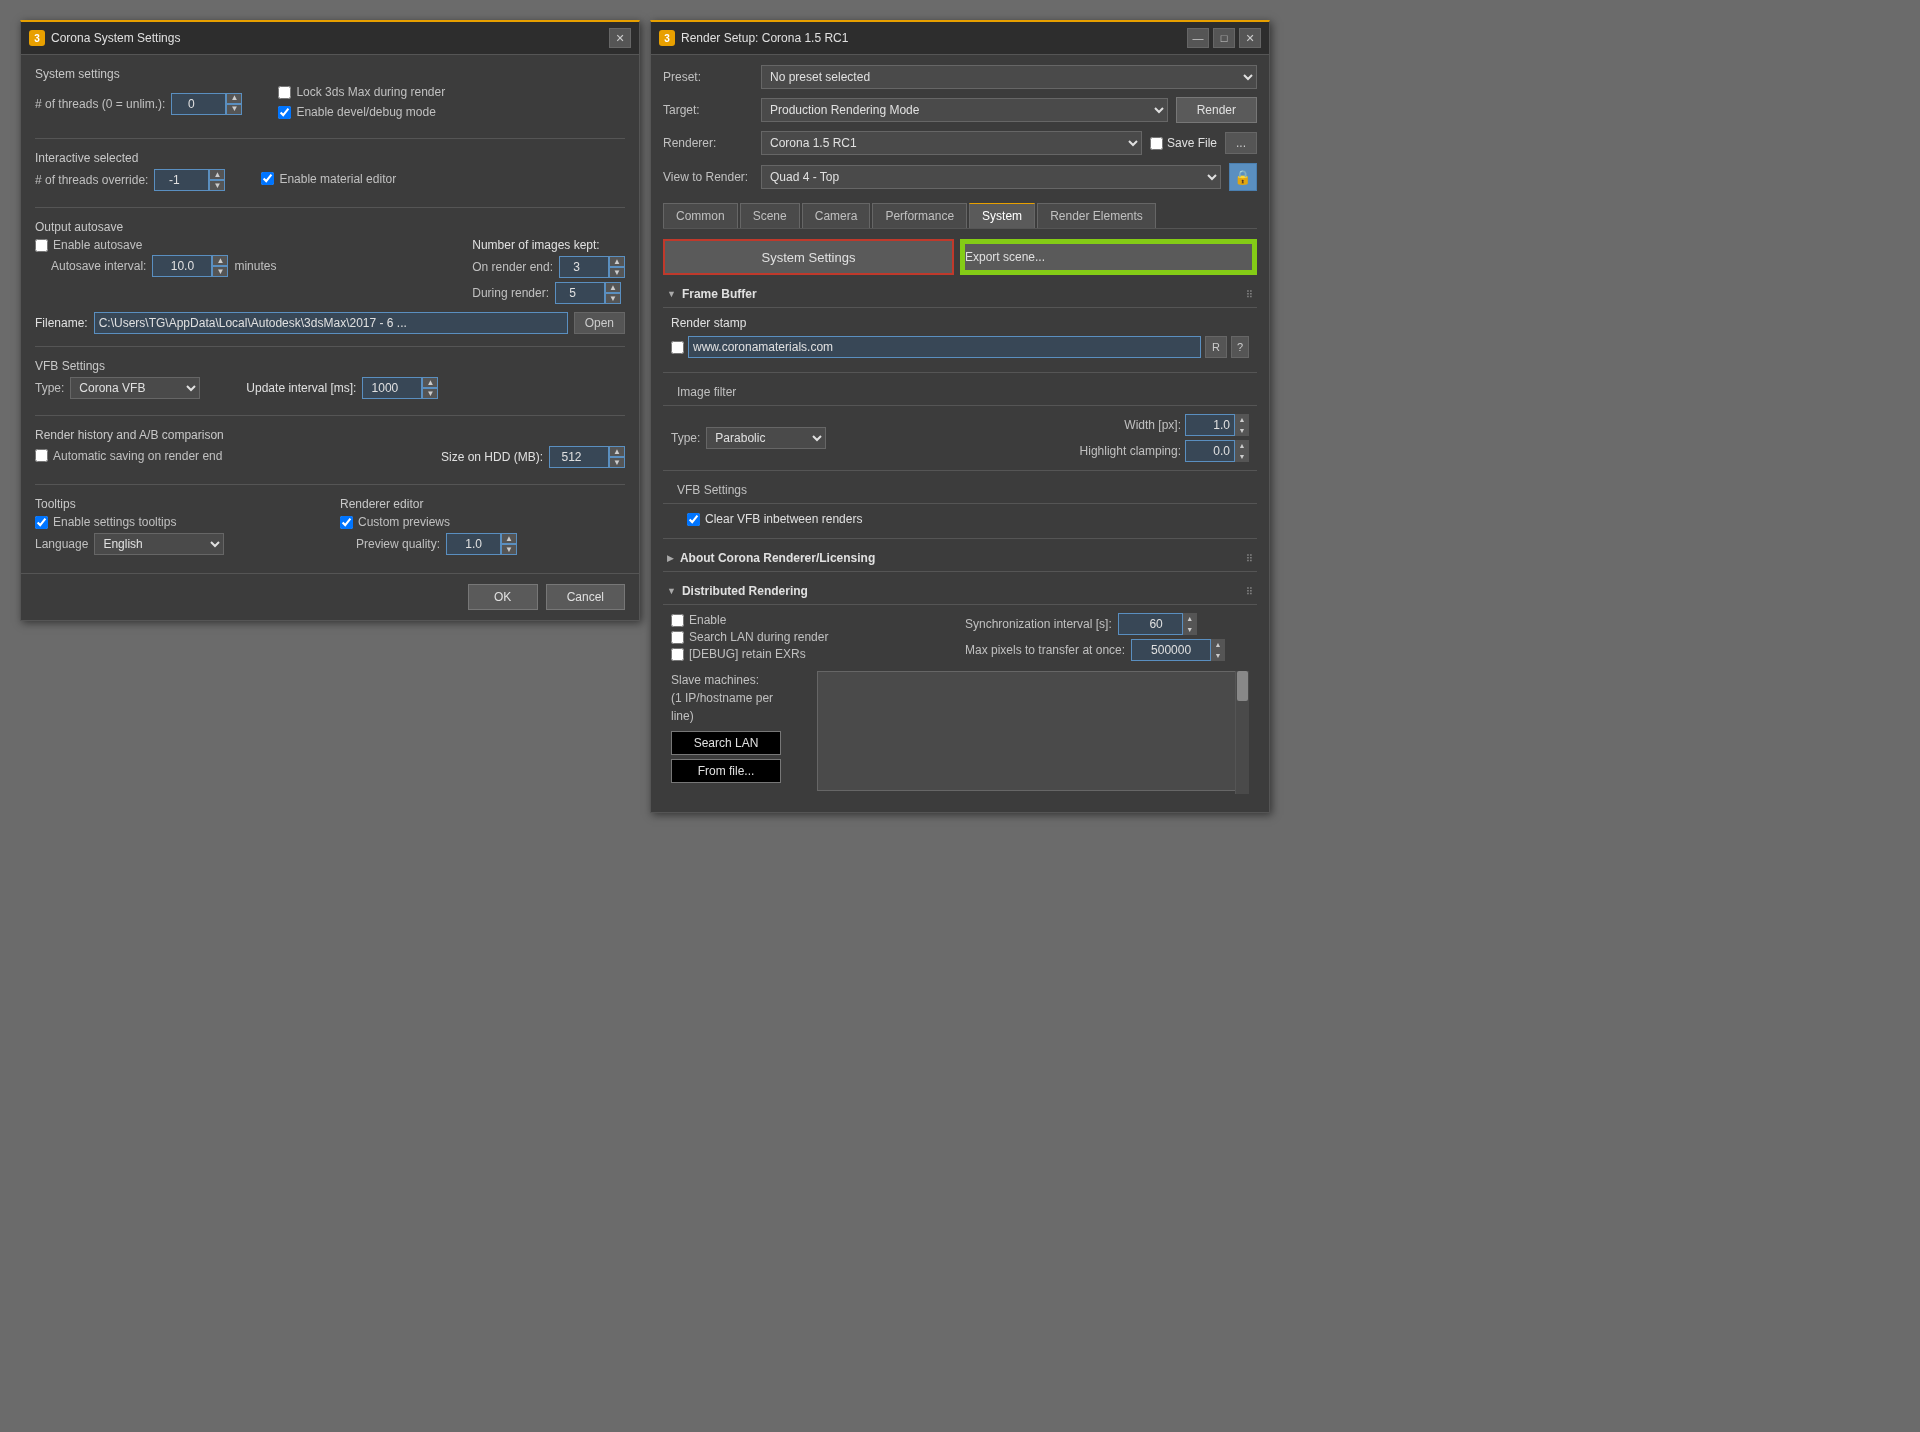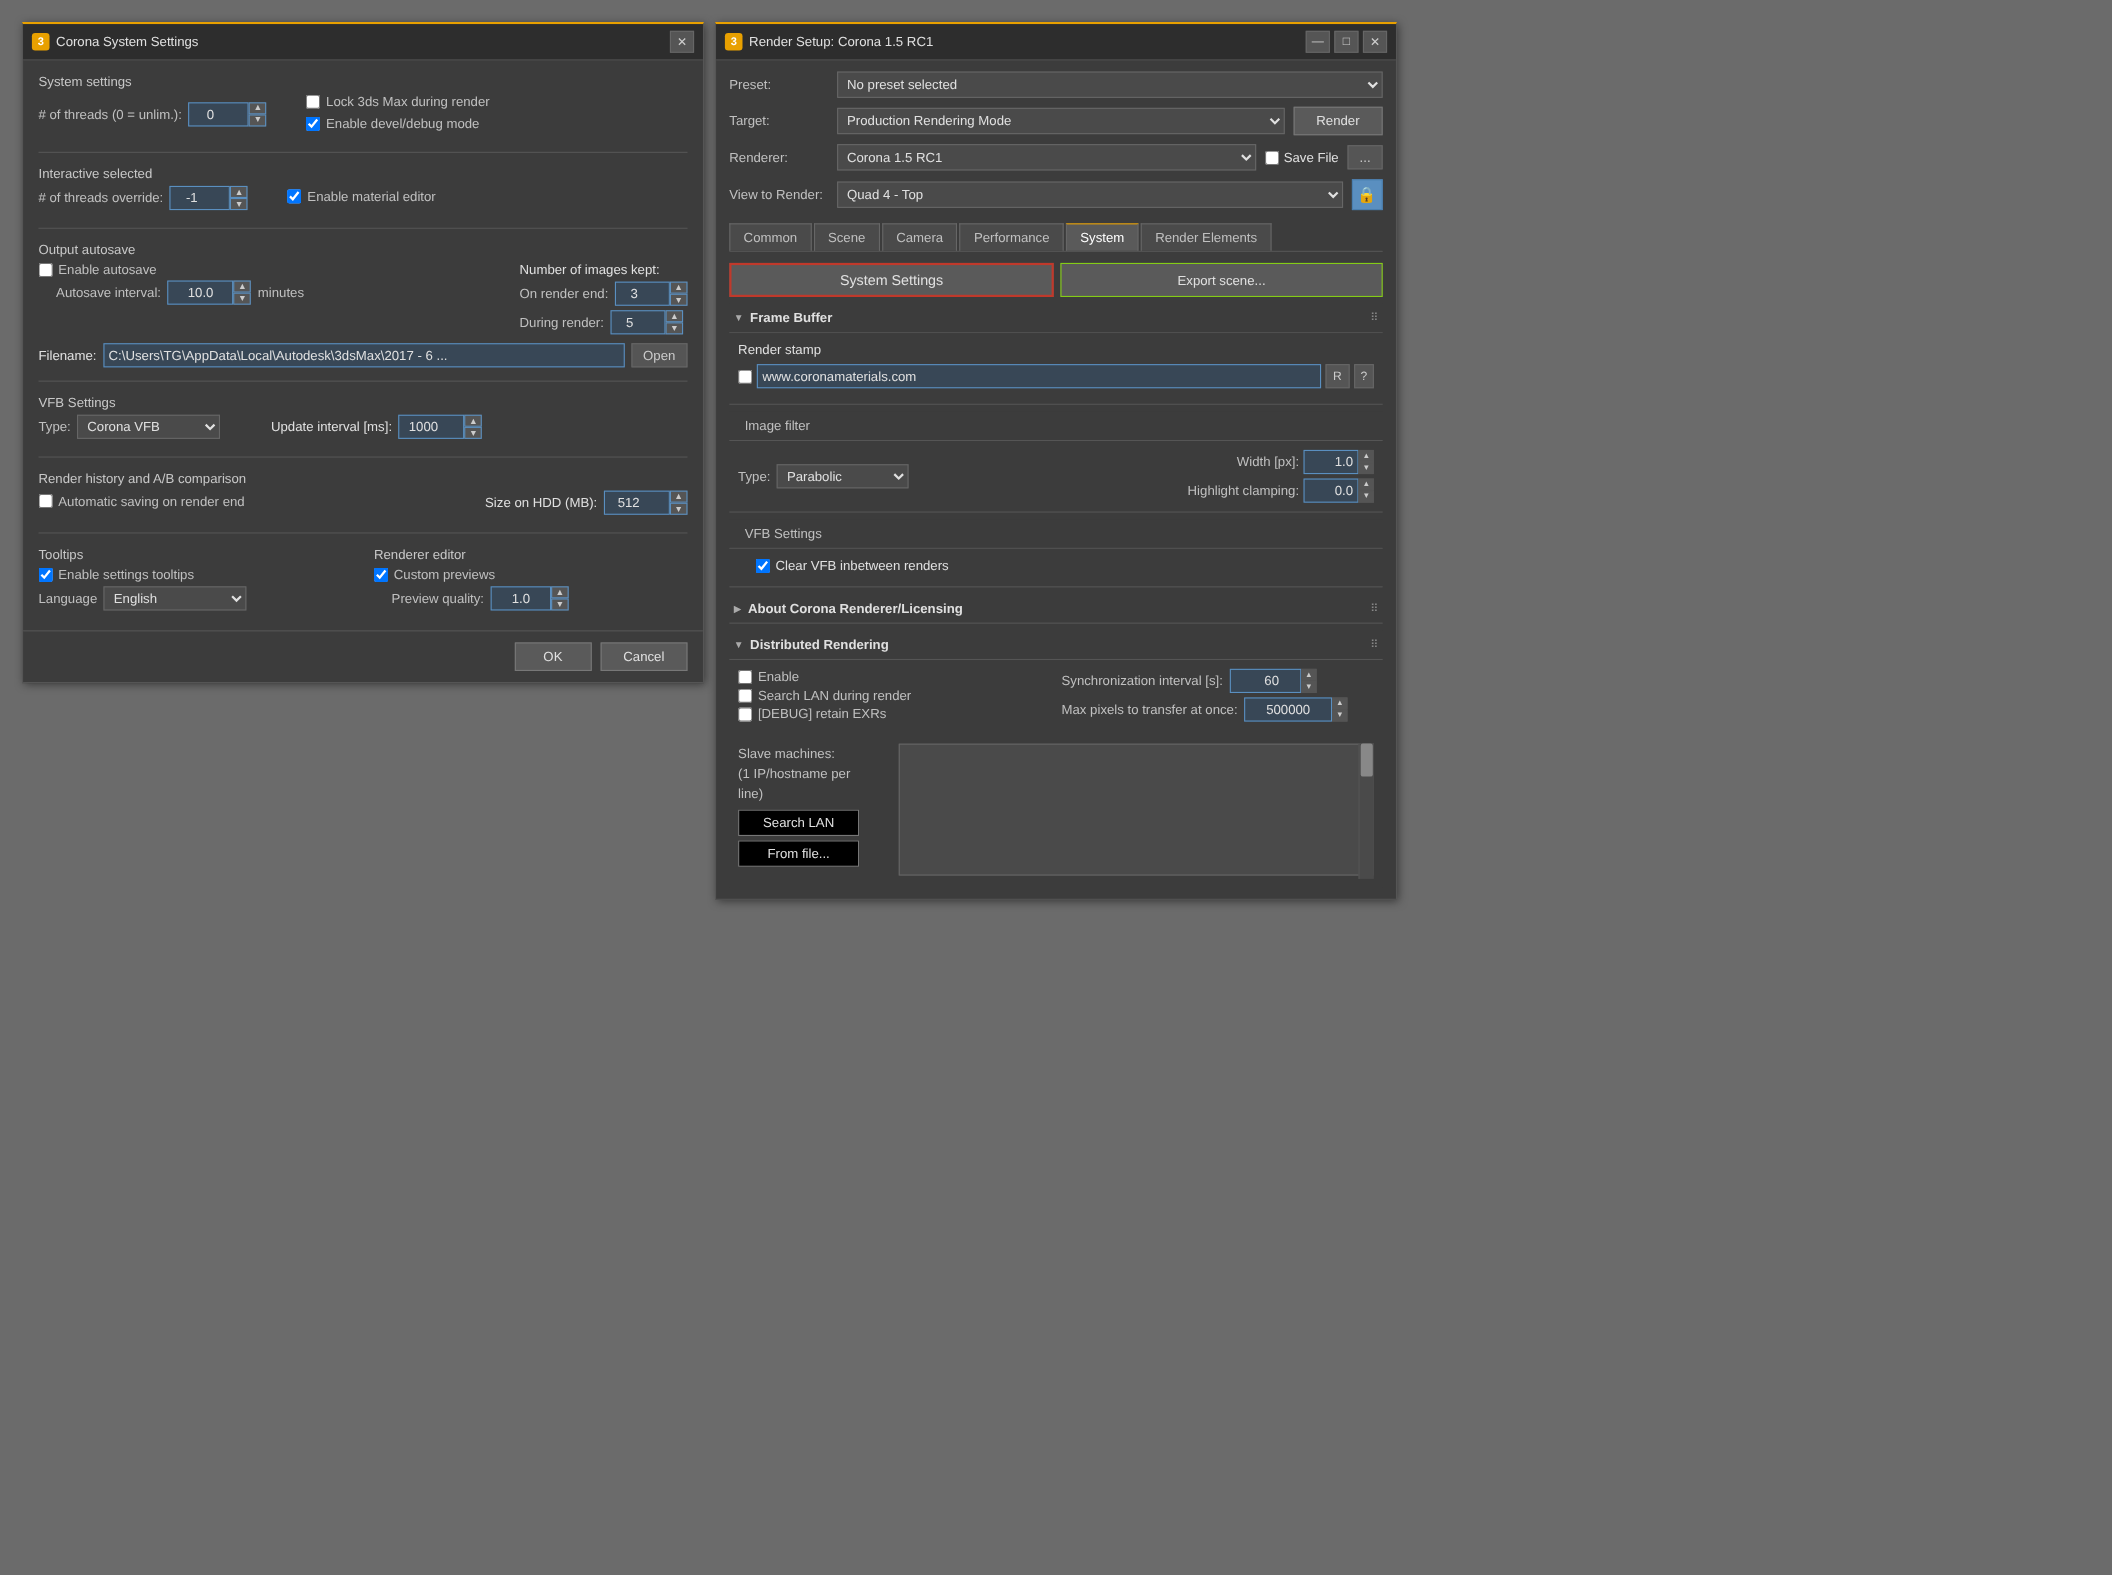"Export scene..." .export-btn { border: 1px solid #84cc16 -> 5px solid #84cc16; text-align: center -> left }
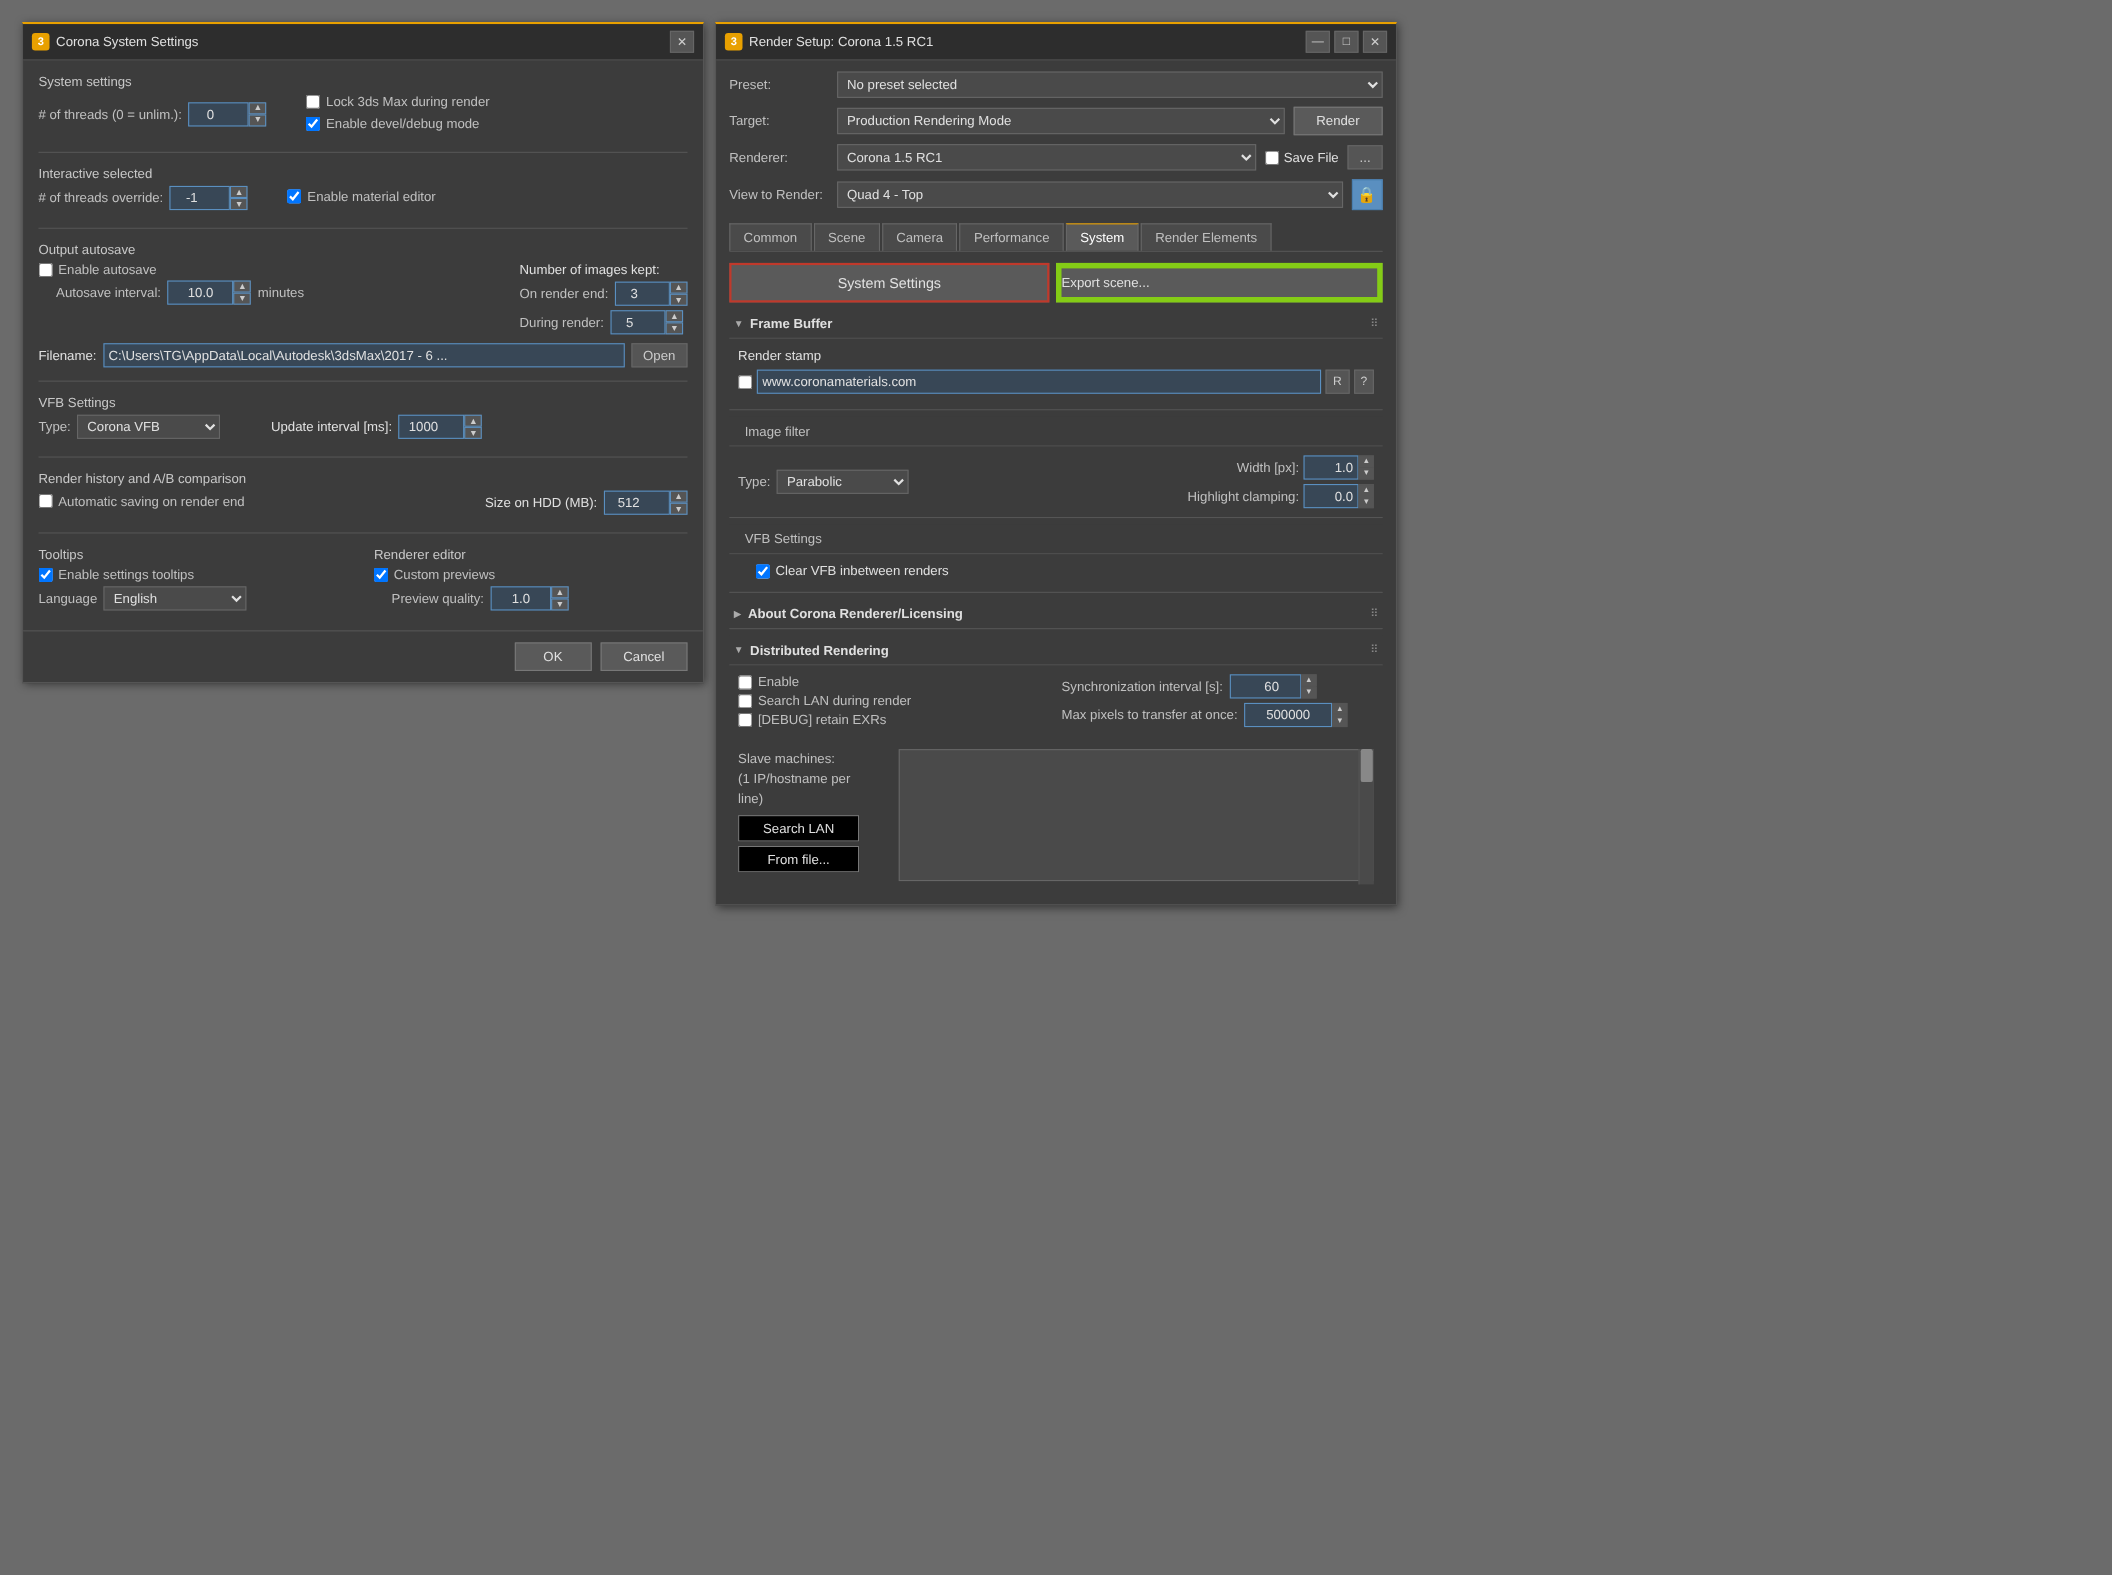"Slave machines:" .slave-section { margin-top: 16px -> 6px }
